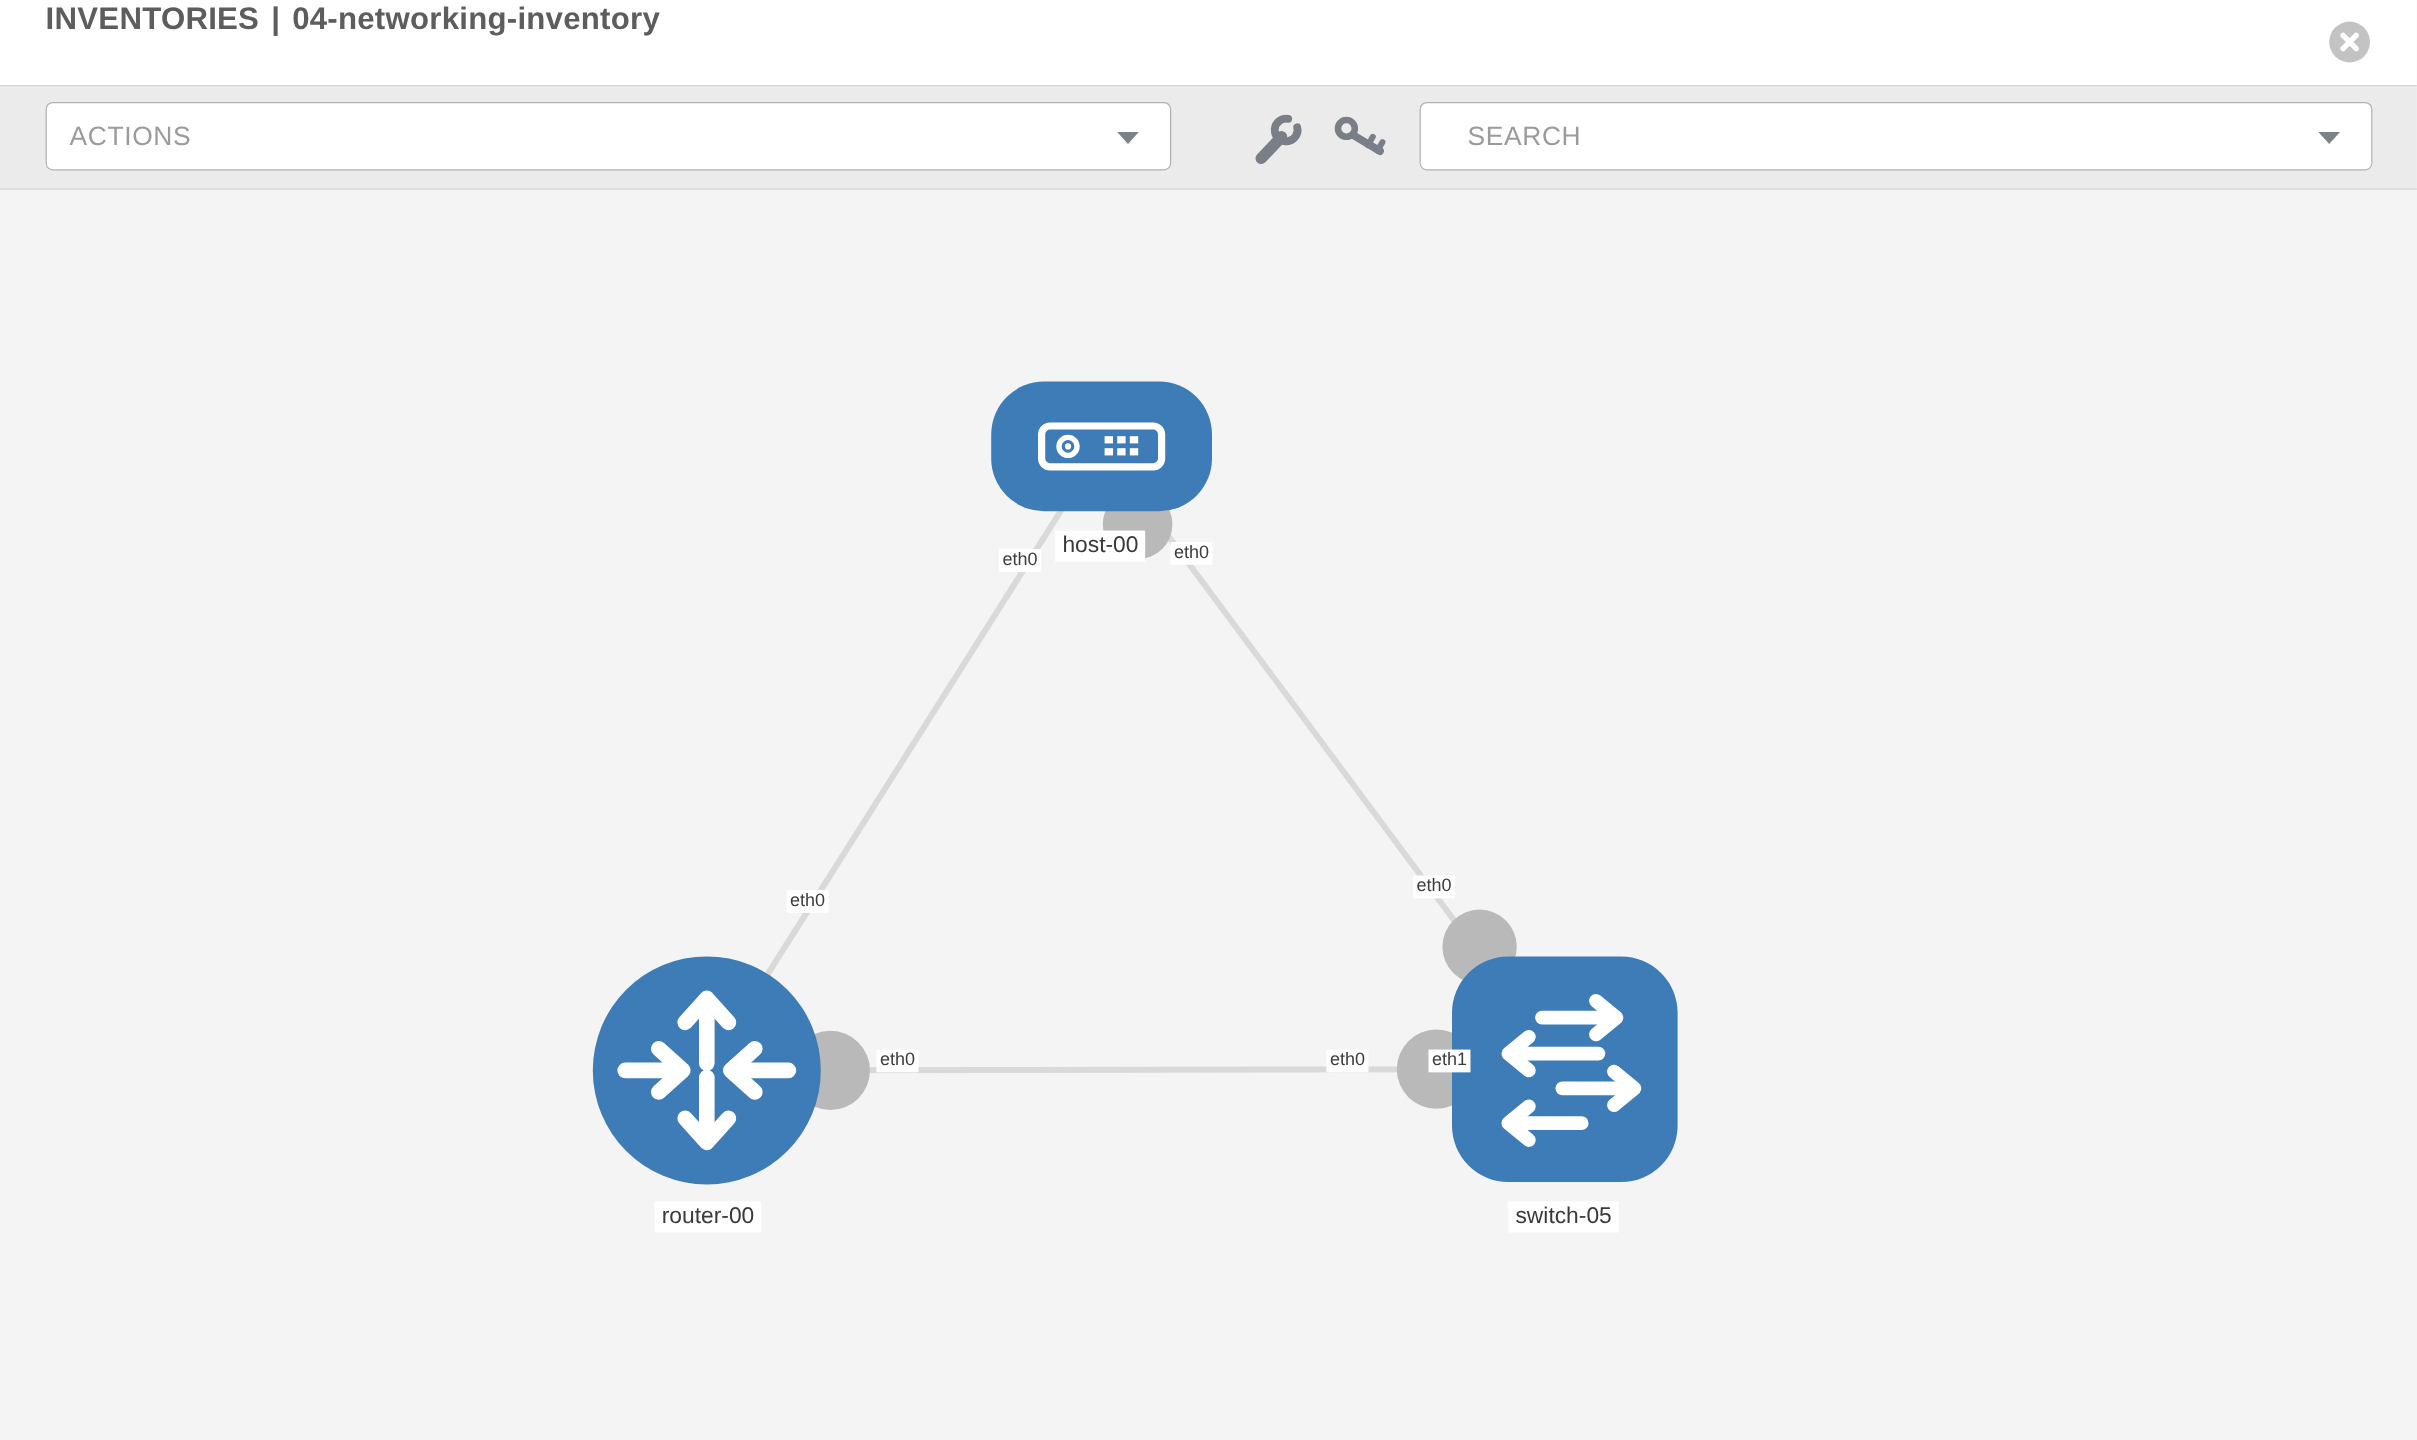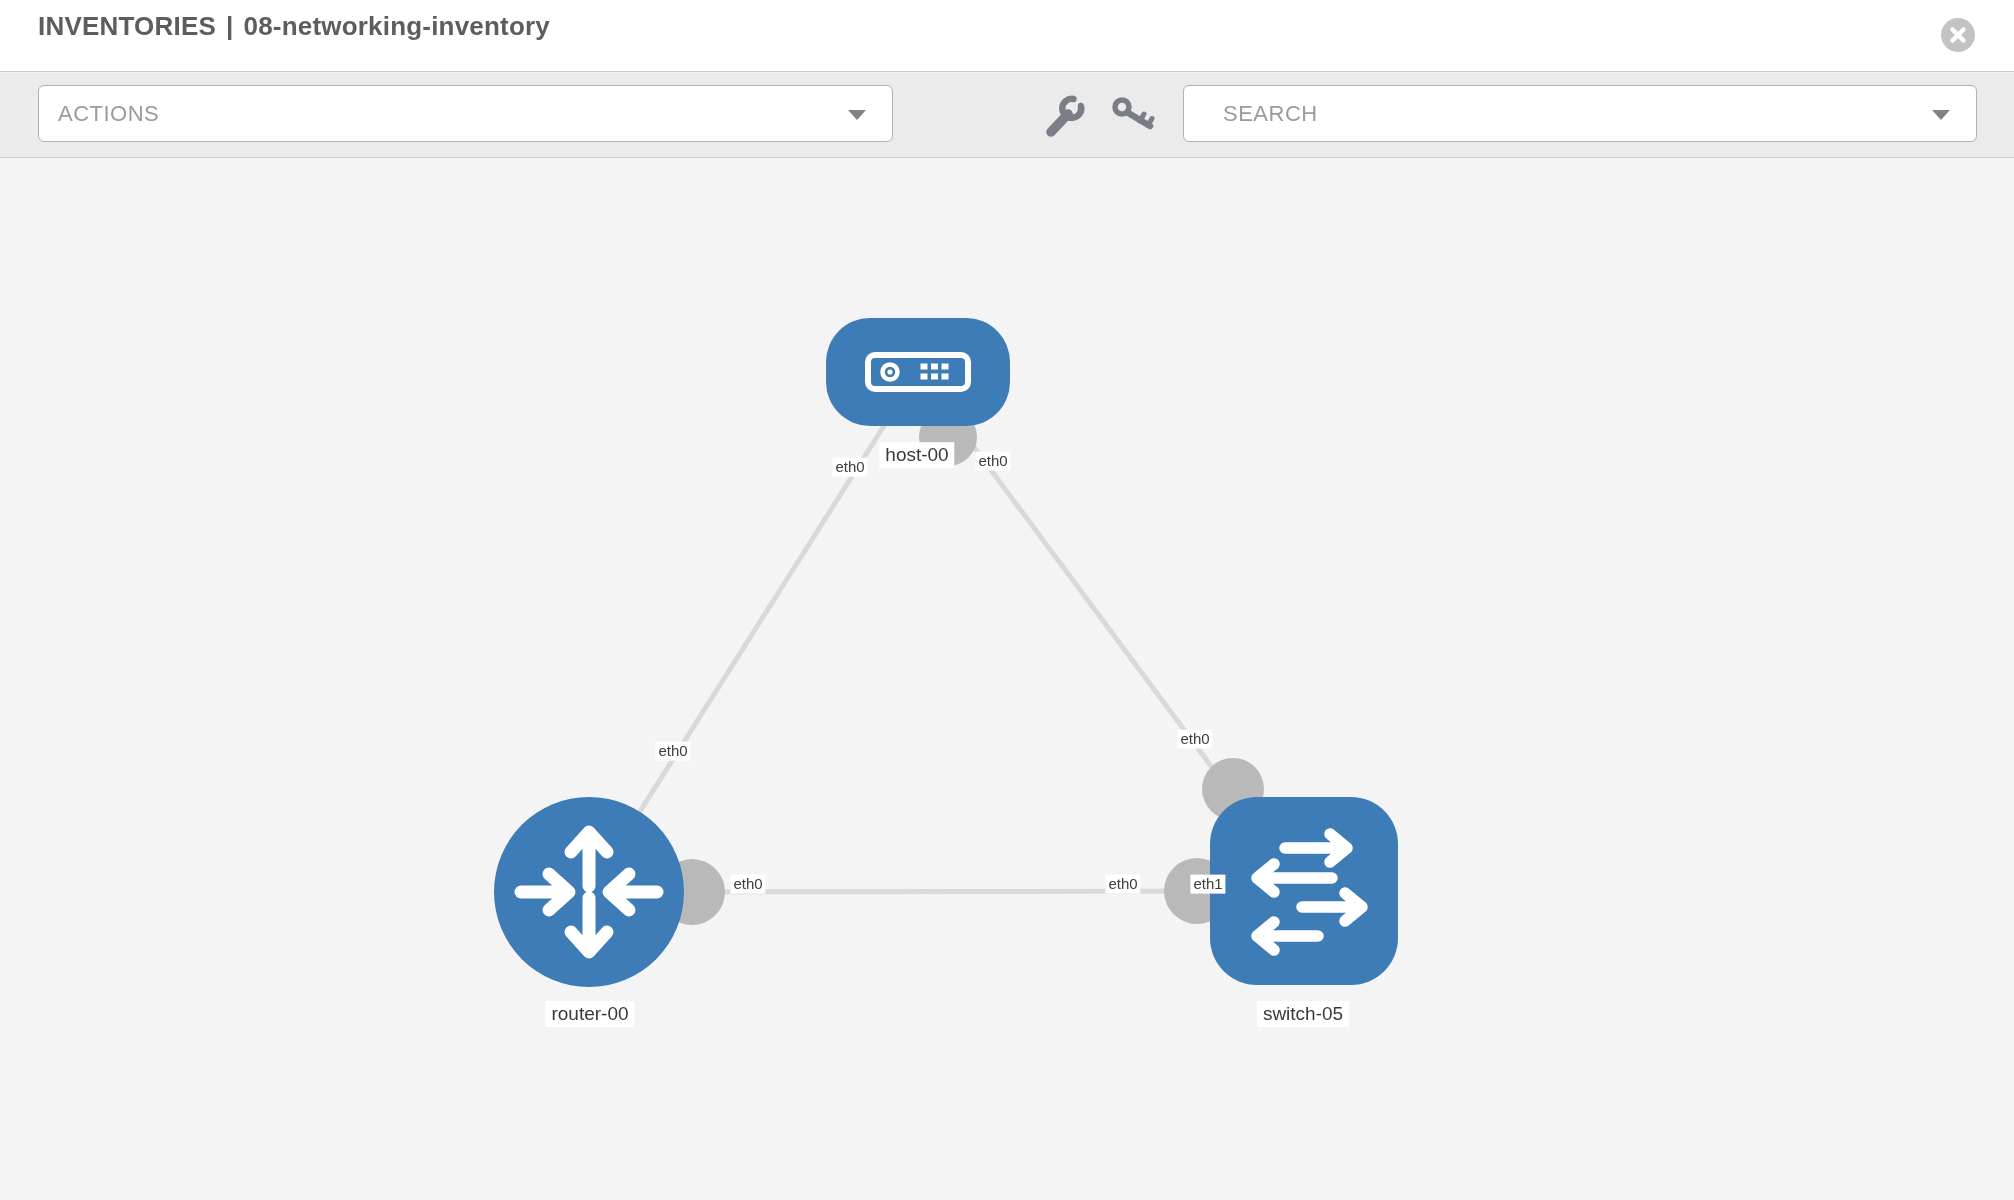"INVENTORIES" .title { align-items: center -> flex-start }
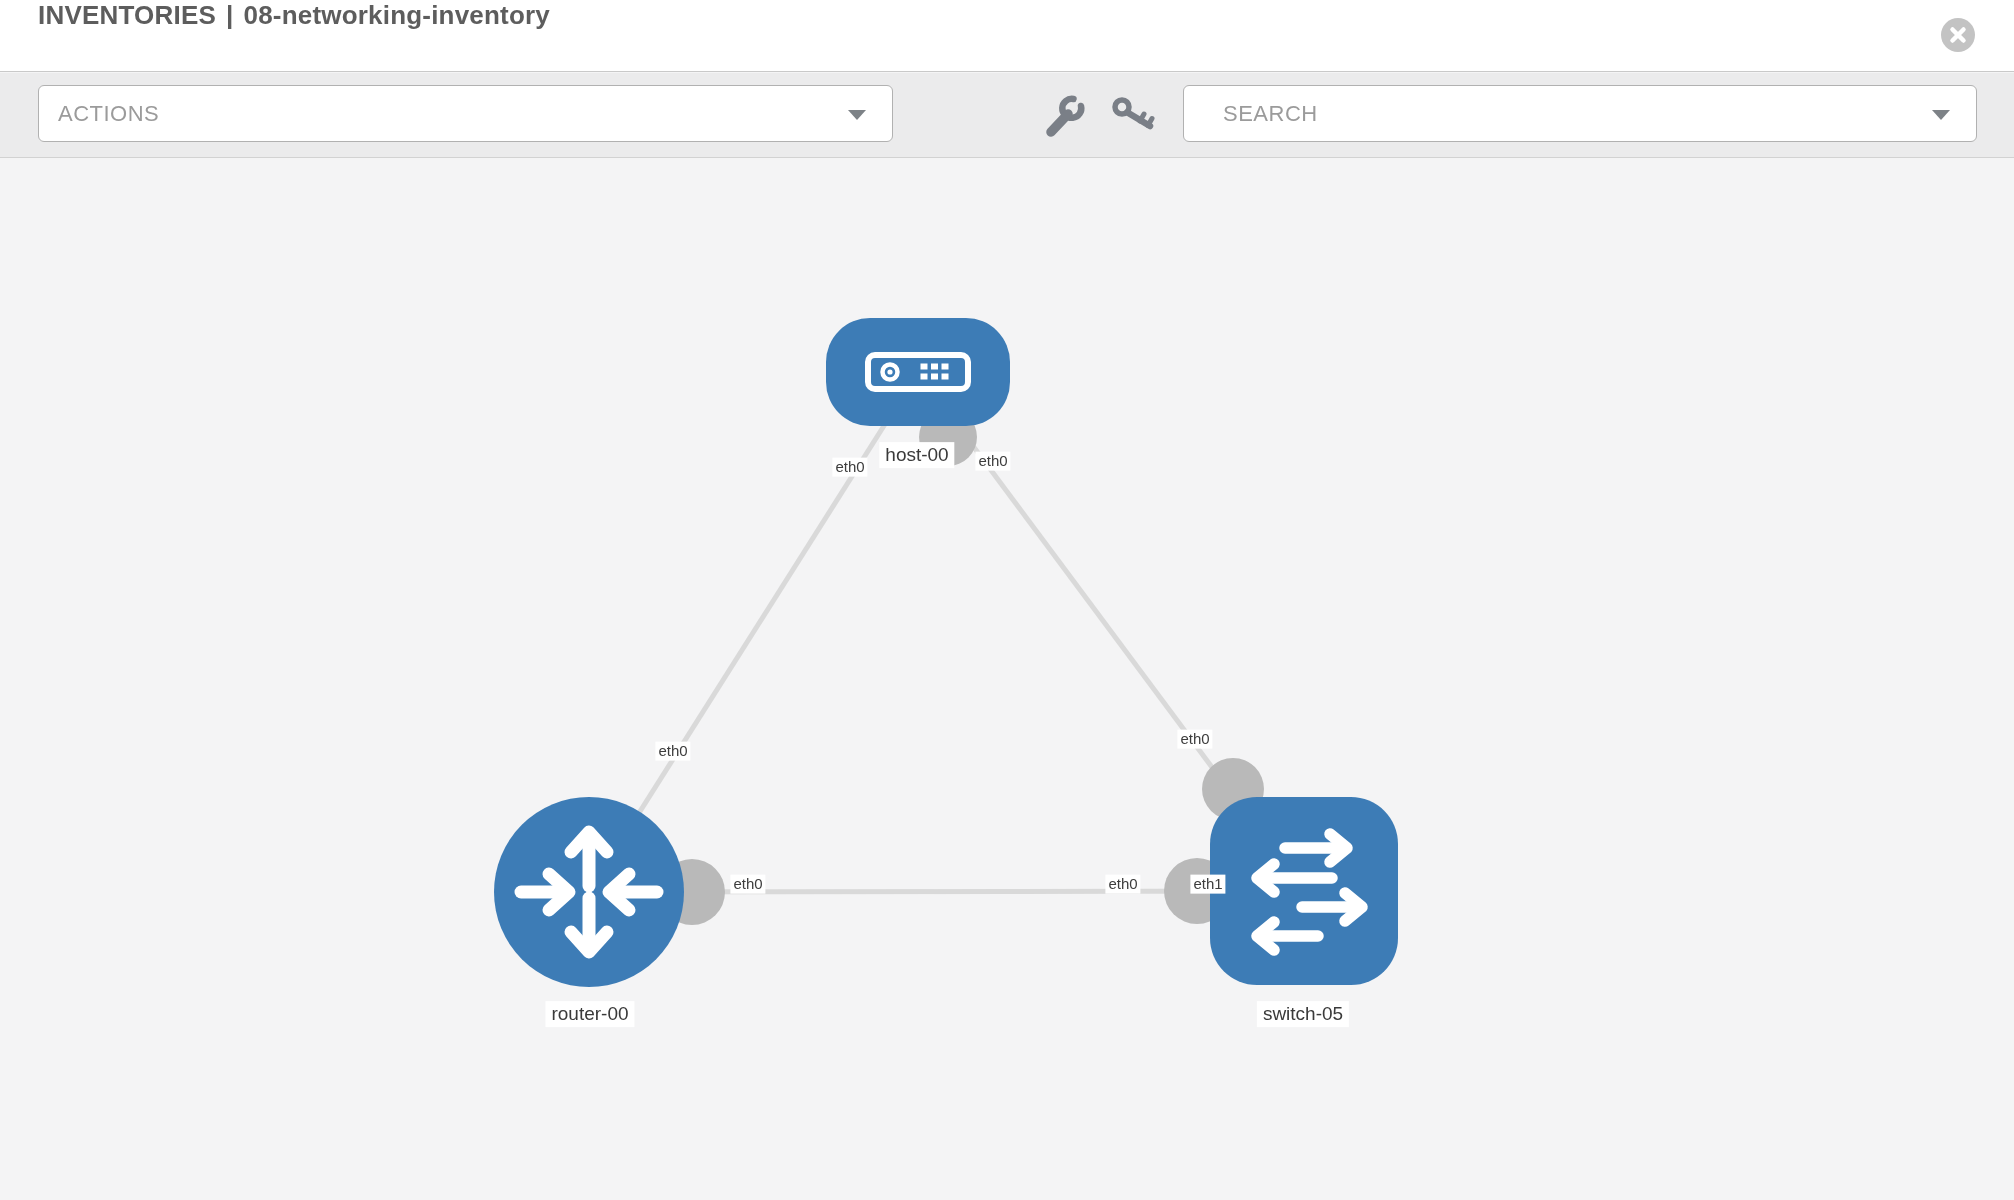"08-networking-inventory" span { text: 08-networking-inventory -> 04-networking-inventory }
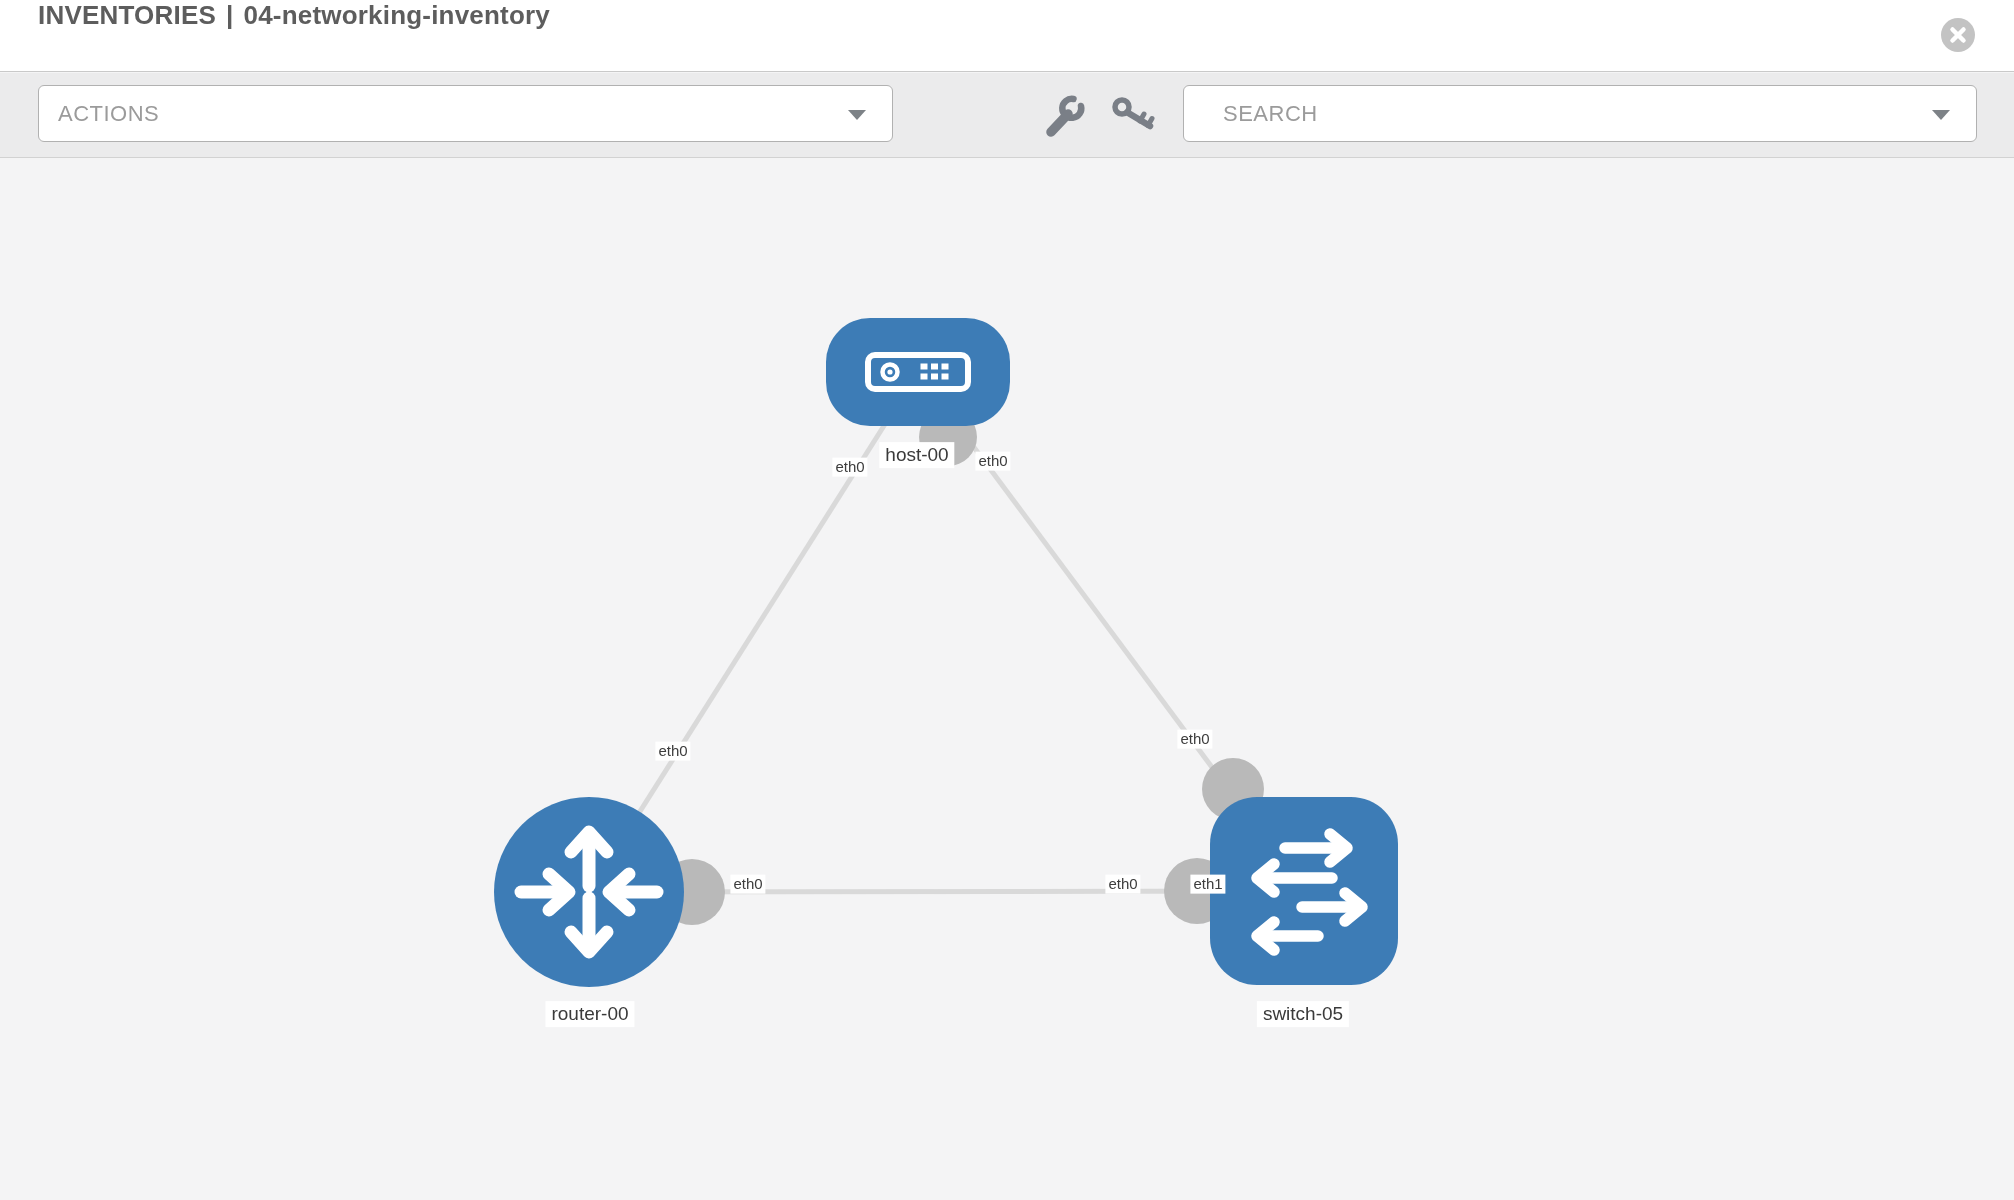"ACTIONS" .actions-box { width: 855px -> 938px }
